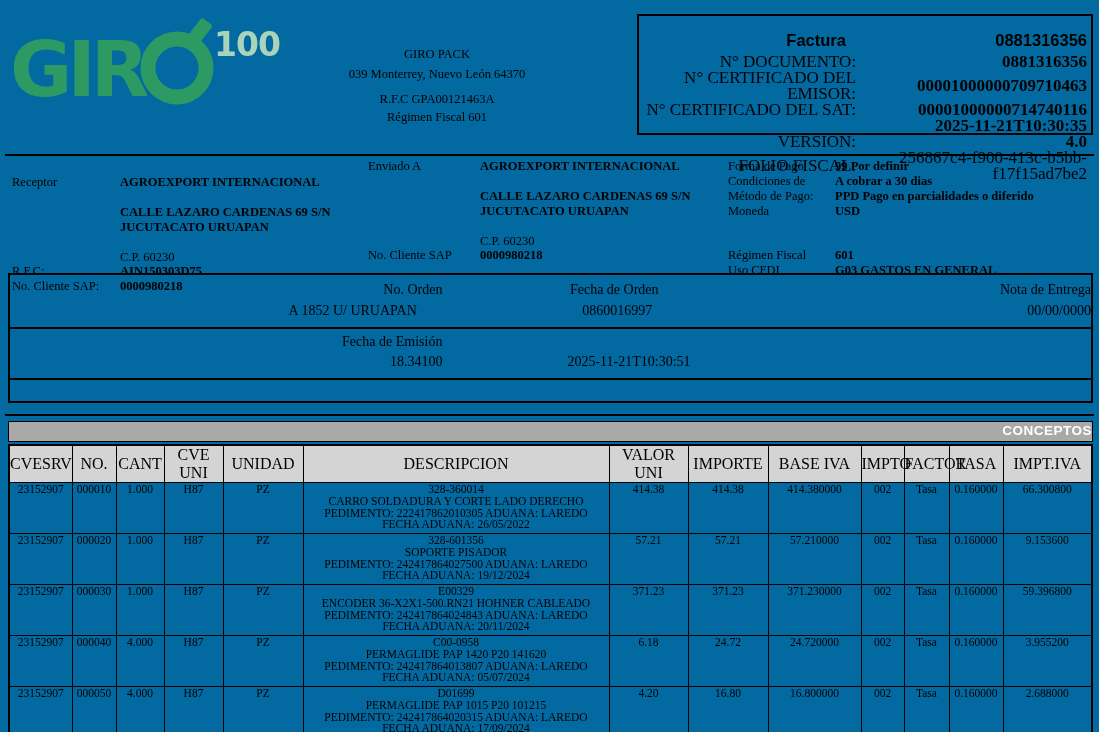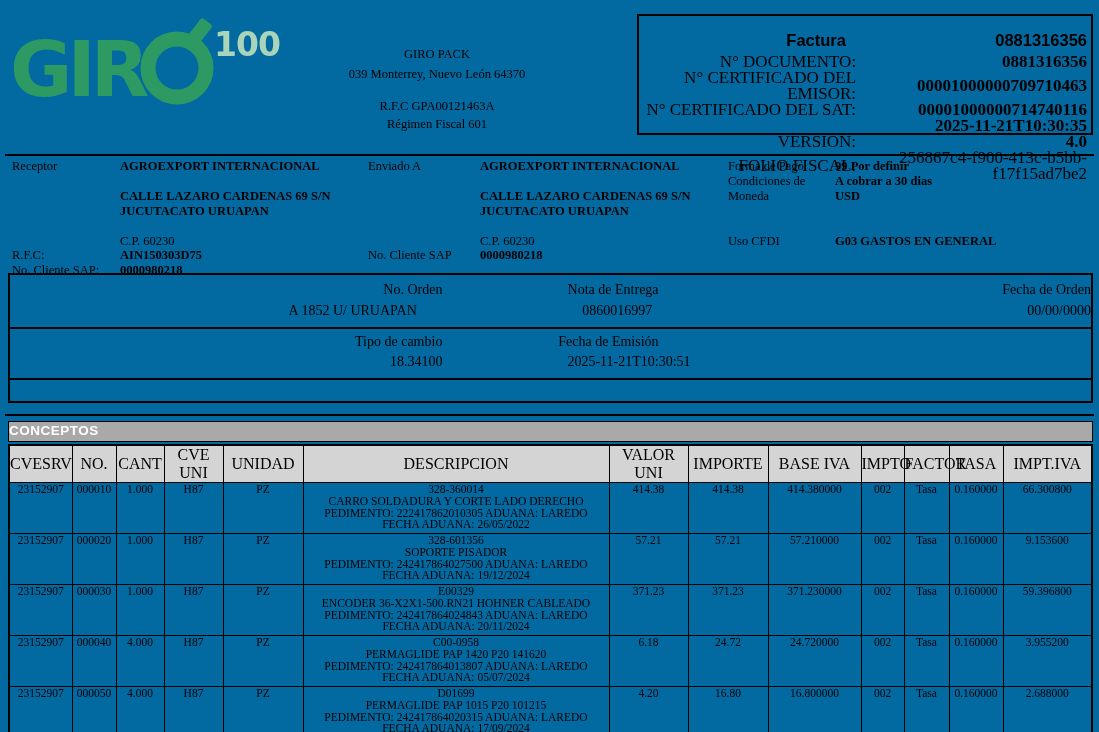"R.F.C GPA00121463A" .company .rfc-block { margin-top: 13px -> 6px }
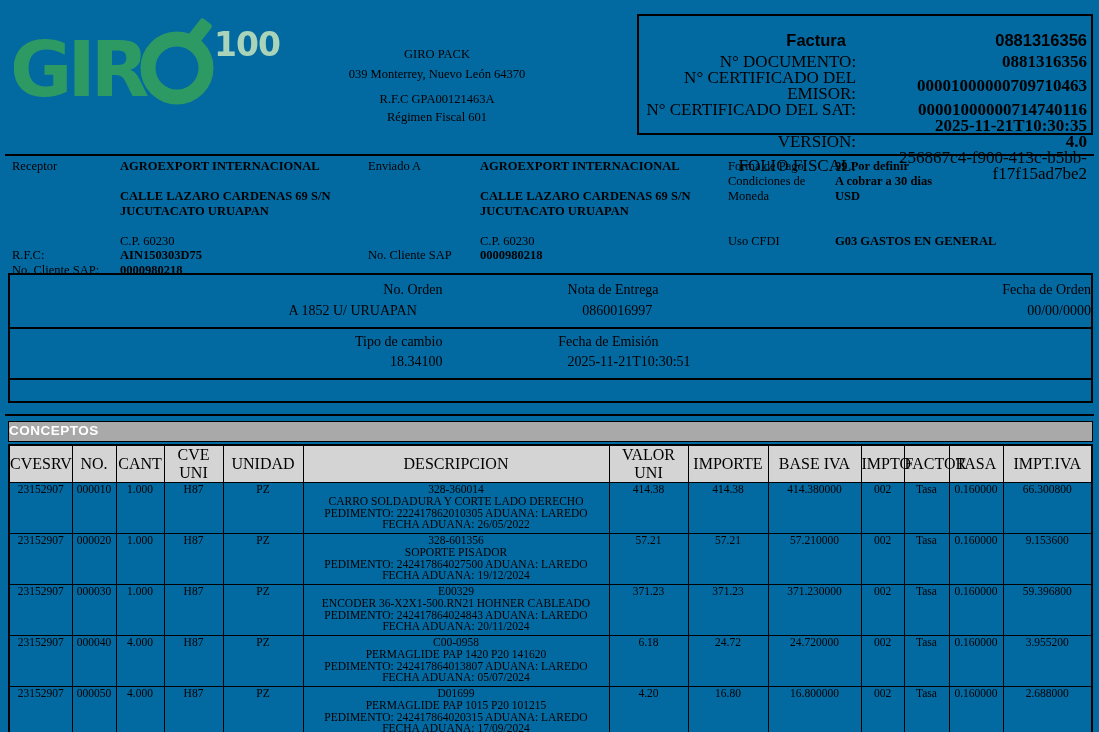"Receptor" .party-receptor { margin-top: none -> 16px }
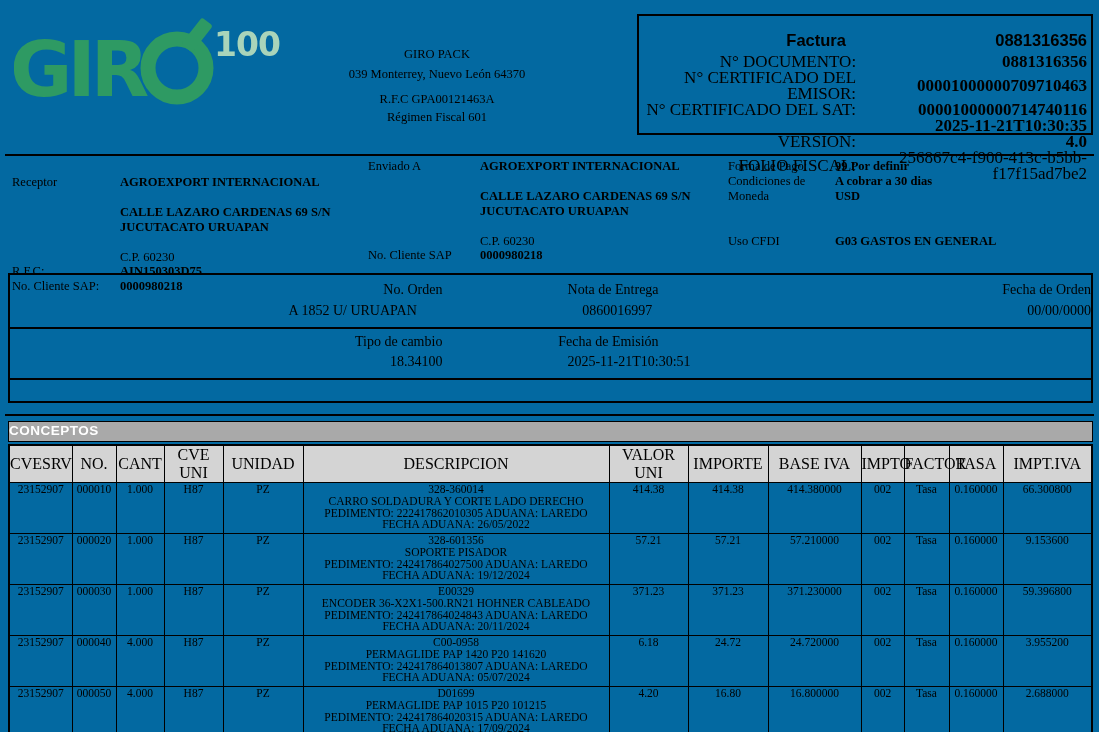"Método de Pago:" div.p-row { html: none -> <div><span>Método de Pago:</span><span>PPD Pago en parcialidades o diferido</span></div> }
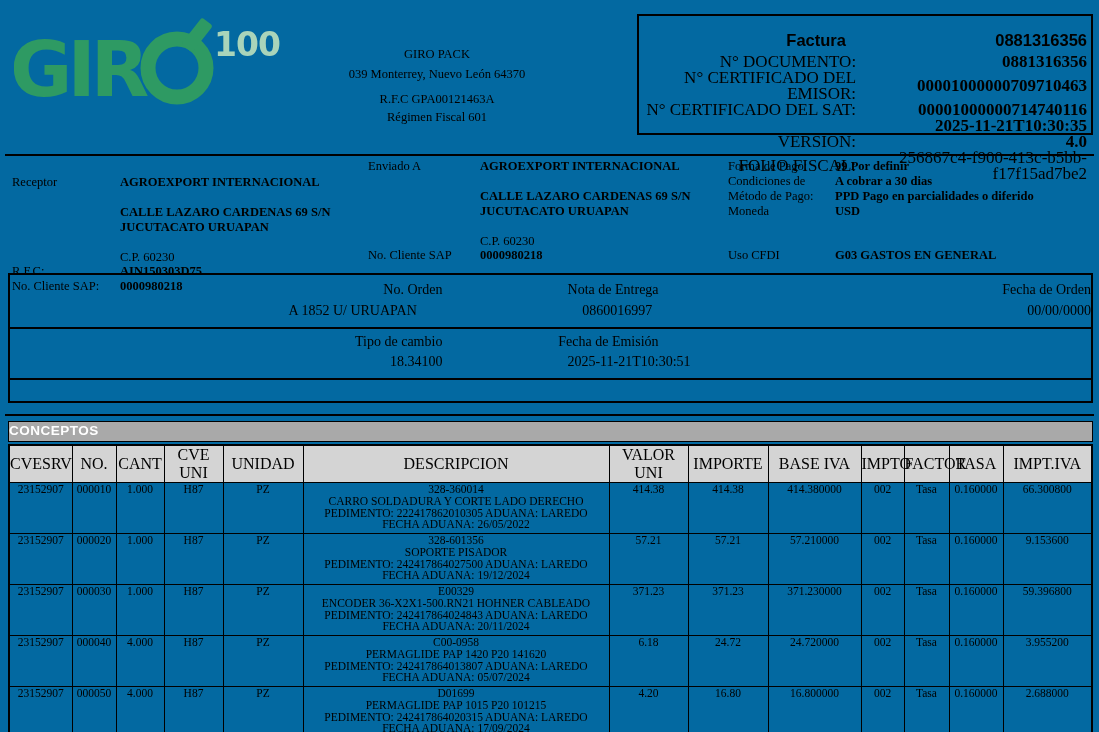"Régimen Fiscal" div.p-row { html: none -> <div><span>Régimen Fiscal</span><span>601</span></div> }
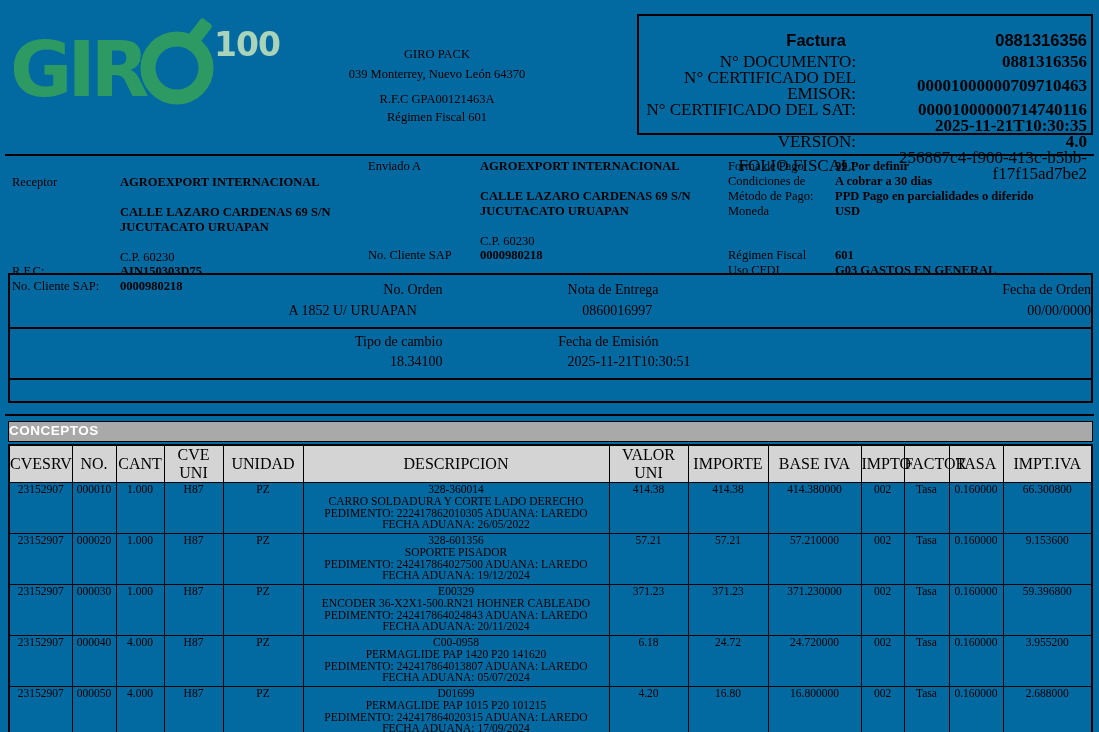"Nota de Entrega" div.o-cell { order: before "Fecha de Orden" -> after "Fecha de Orden" }
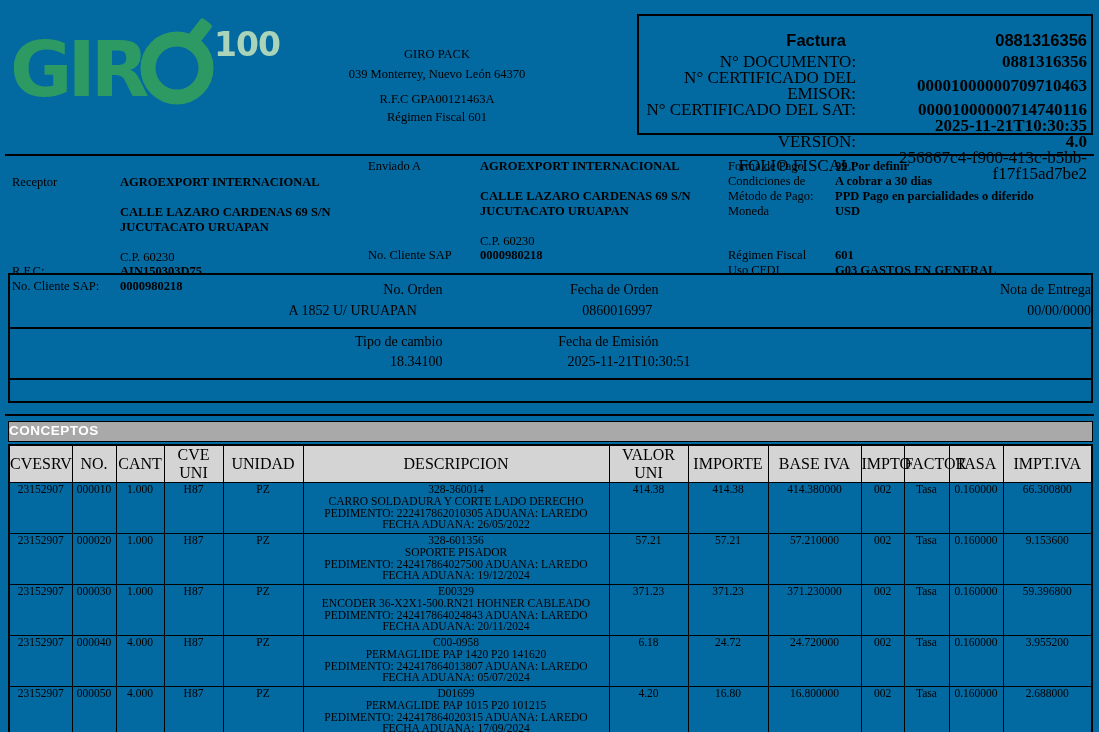"Tipo de cambio" div.o-cell { html: <div>Tipo de cambio</div> -> none }
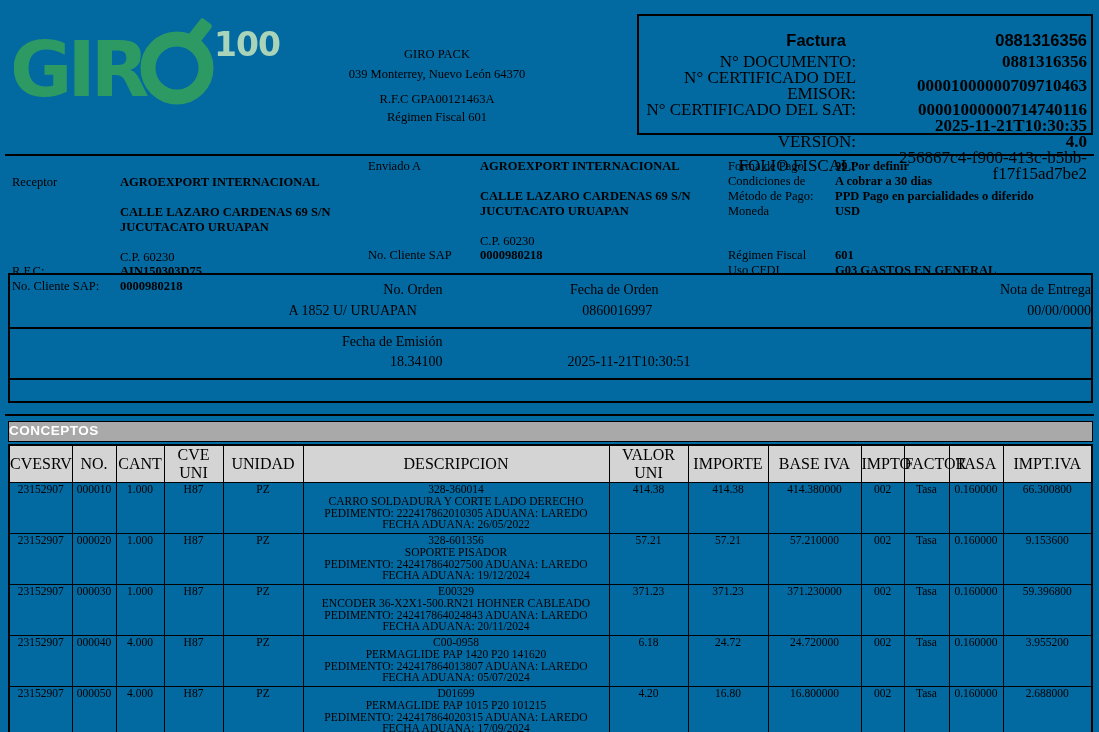"CONCEPTOS" .band { text-align: left -> right }
